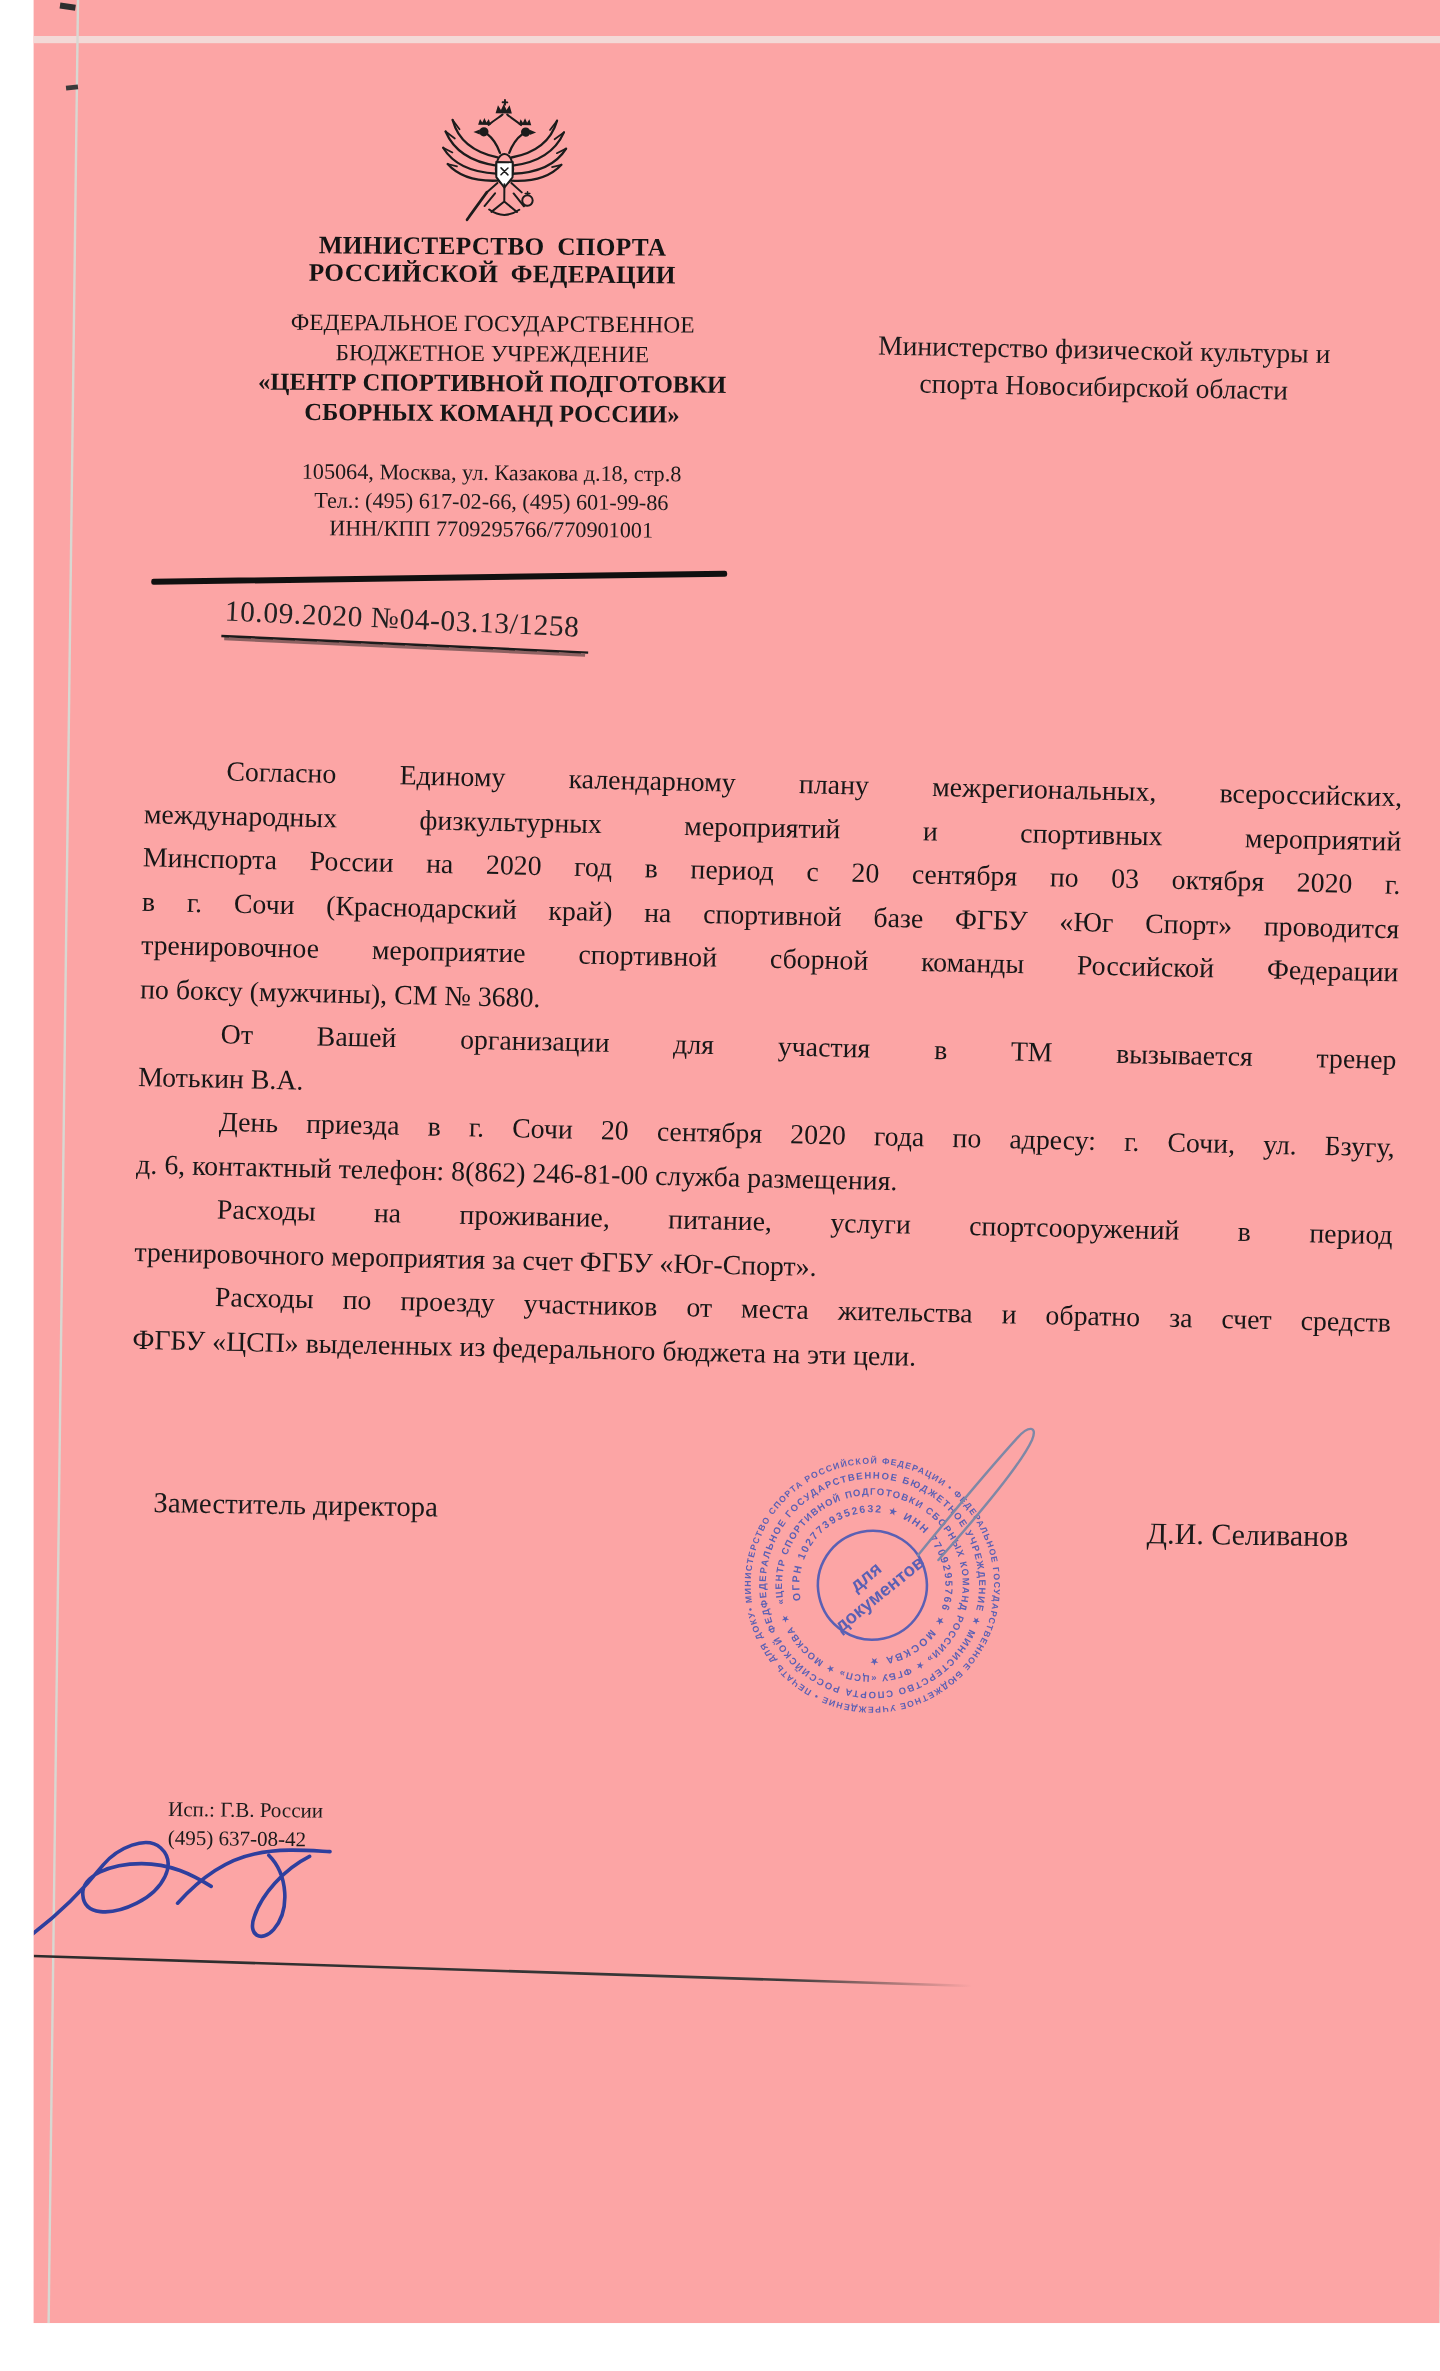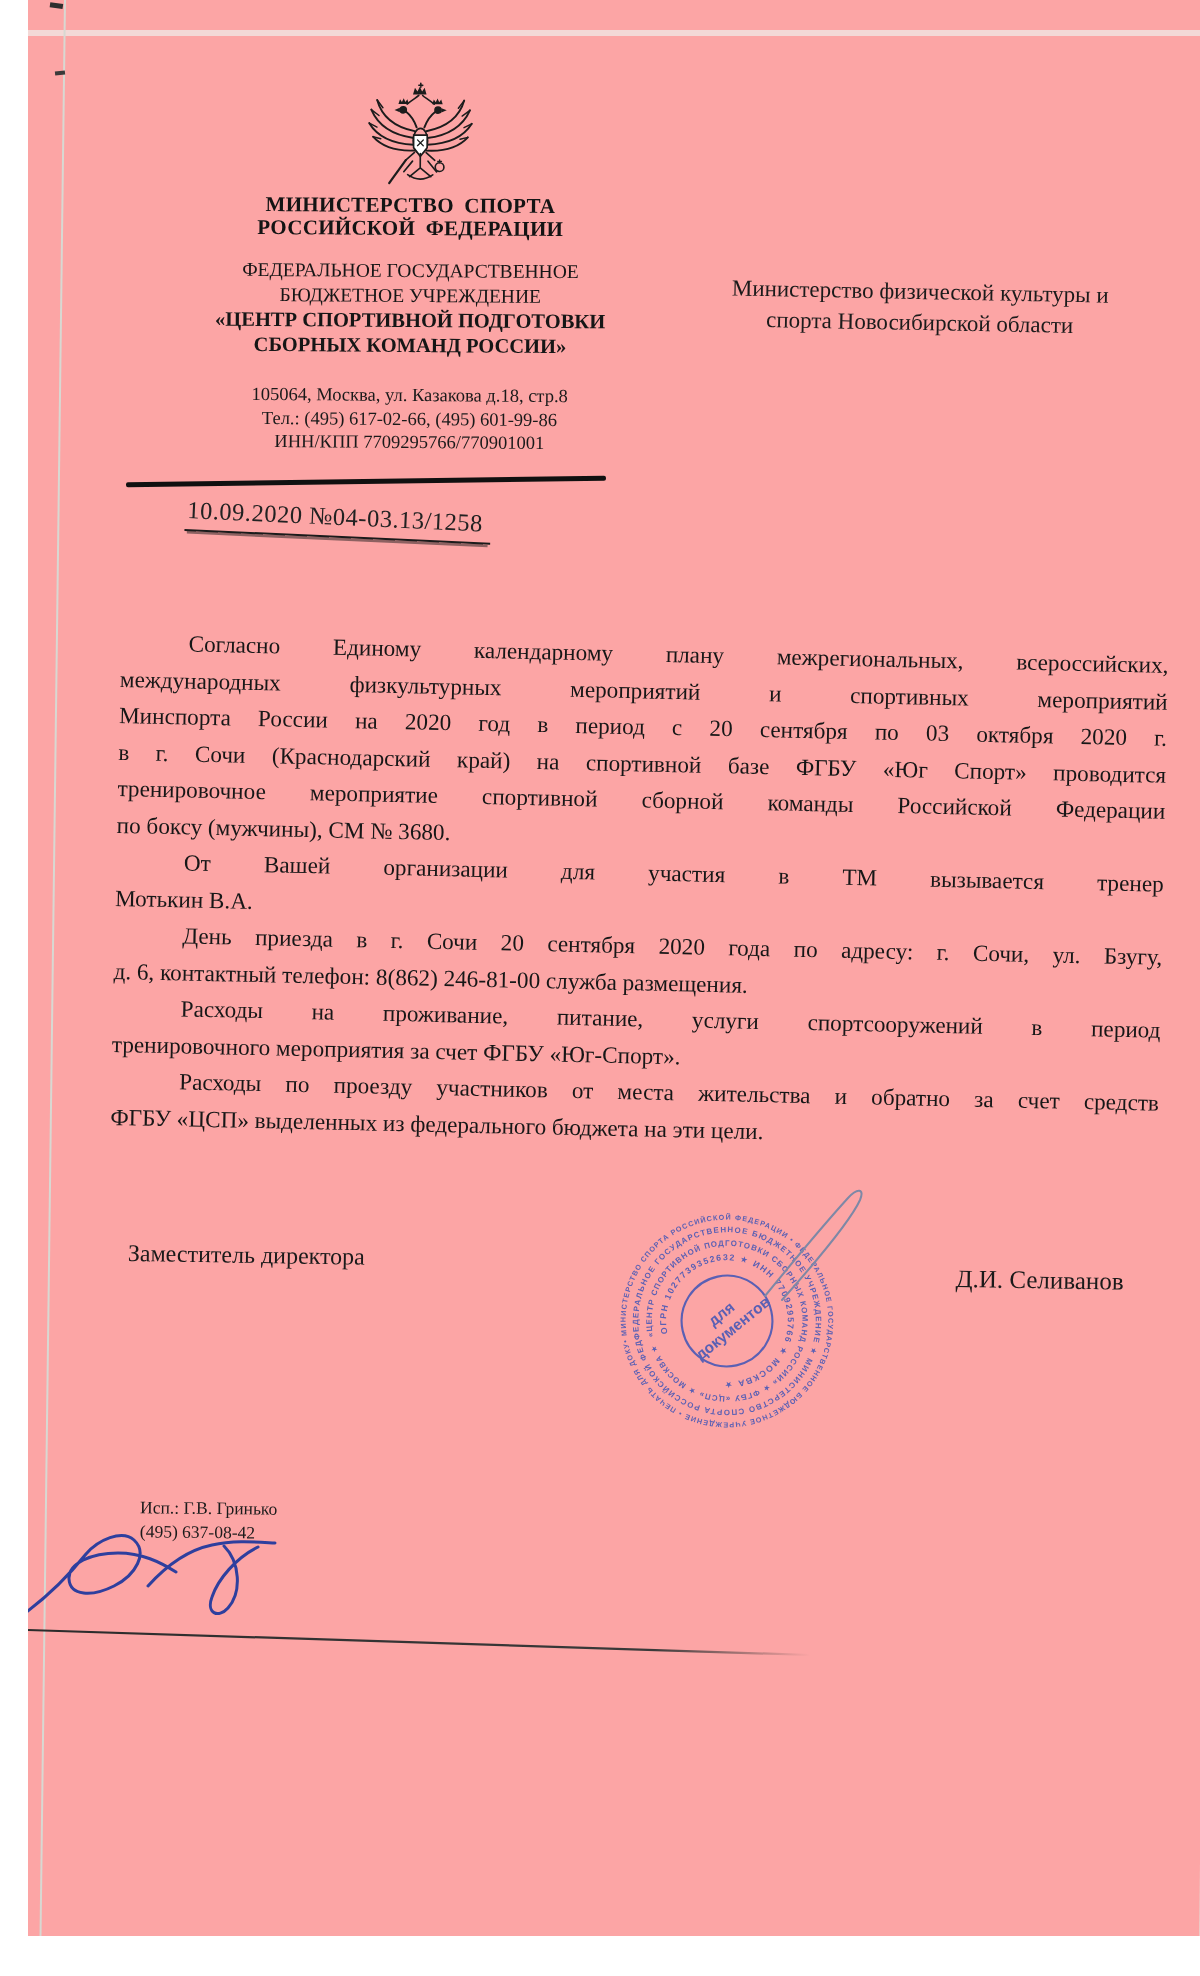"Исп.: Г.В. Гринько" div { text: Гринько -> России }
